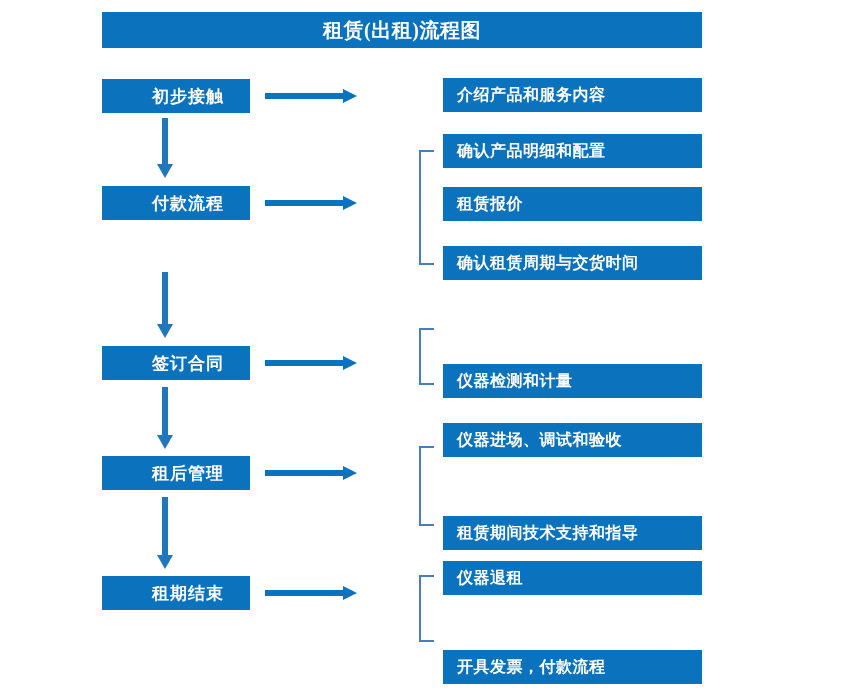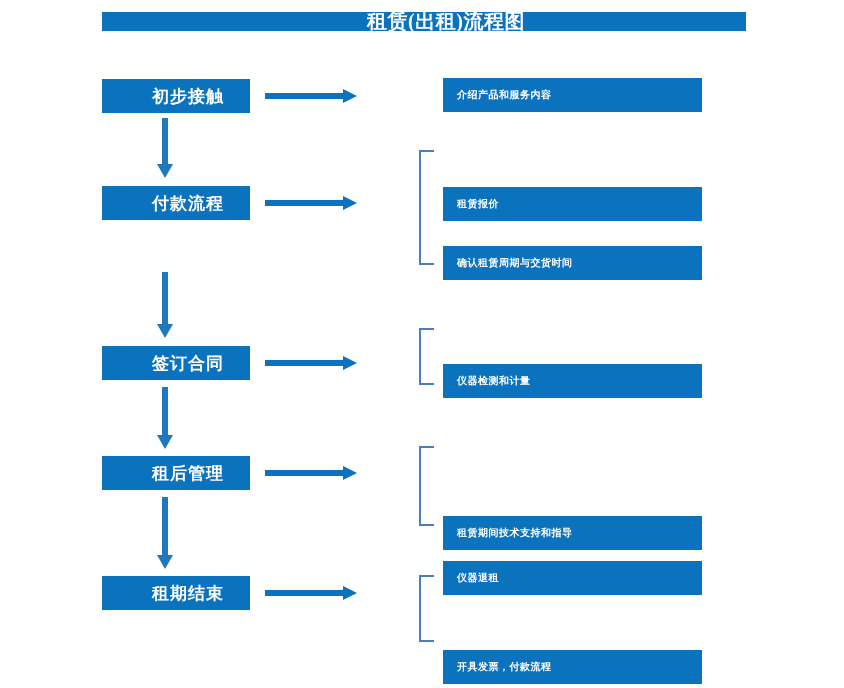"租赁(出租)流程图" .title-banner { height: 19px -> 36px; padding-left: 44px -> none }
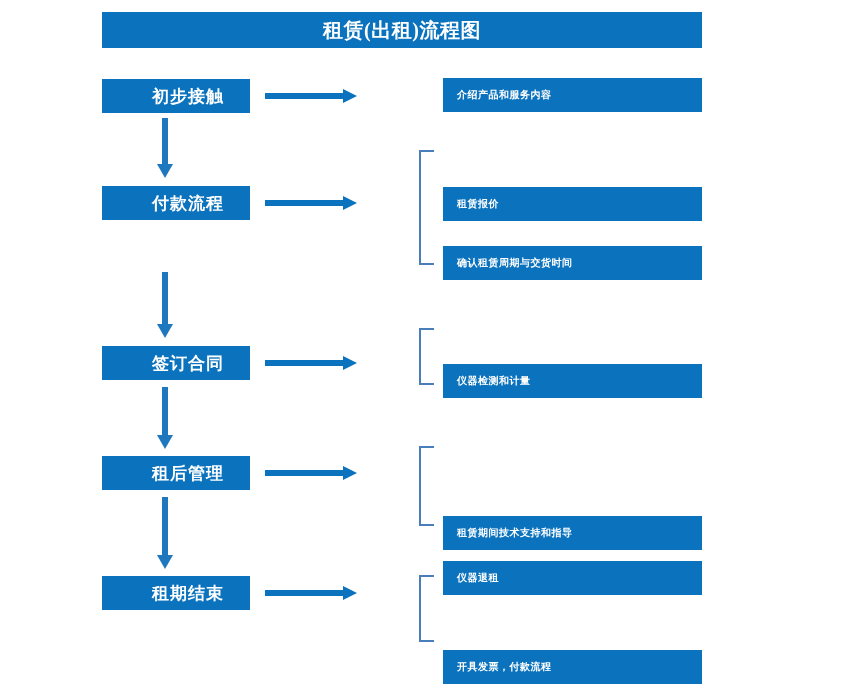"介绍产品和服务内容" .detail-box { font-size: 10px -> 16px }
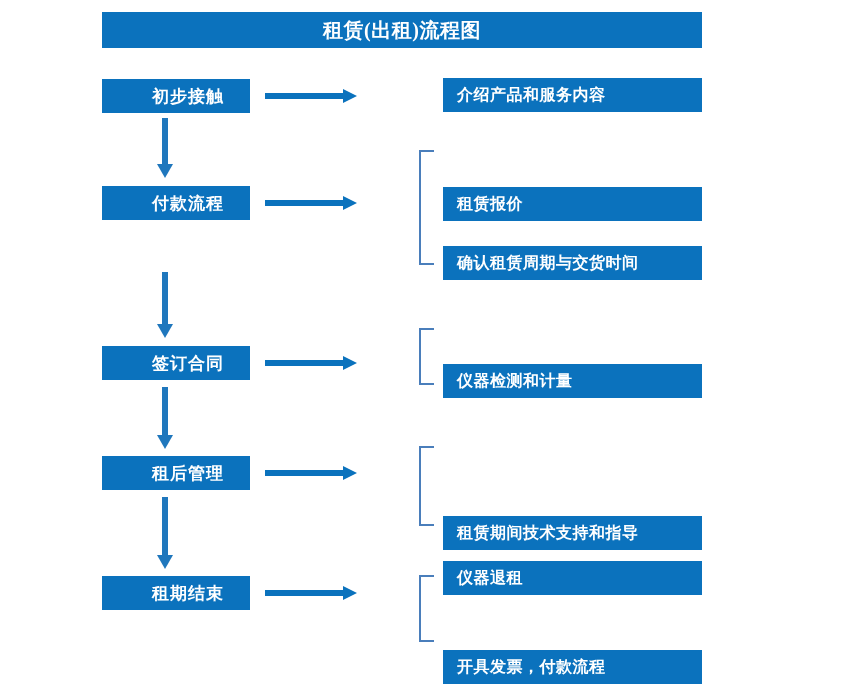"确认产品明细和配置" div.detail-box { html: none -> <div>确认产品明细和配置</div> }
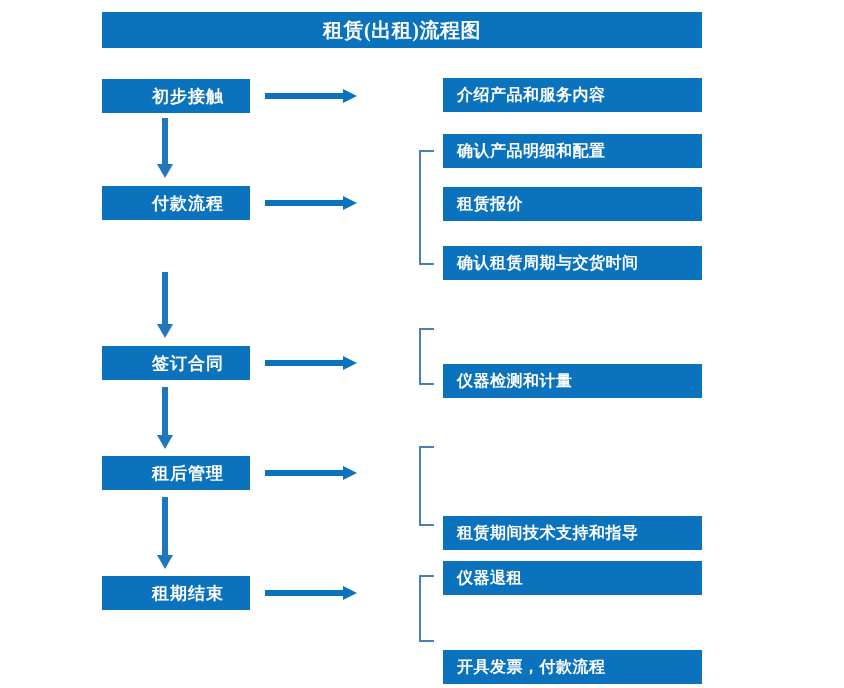"仪器进场、调试和验收" div.detail-box { html: none -> <div>仪器进场、调试和验收</div> }
